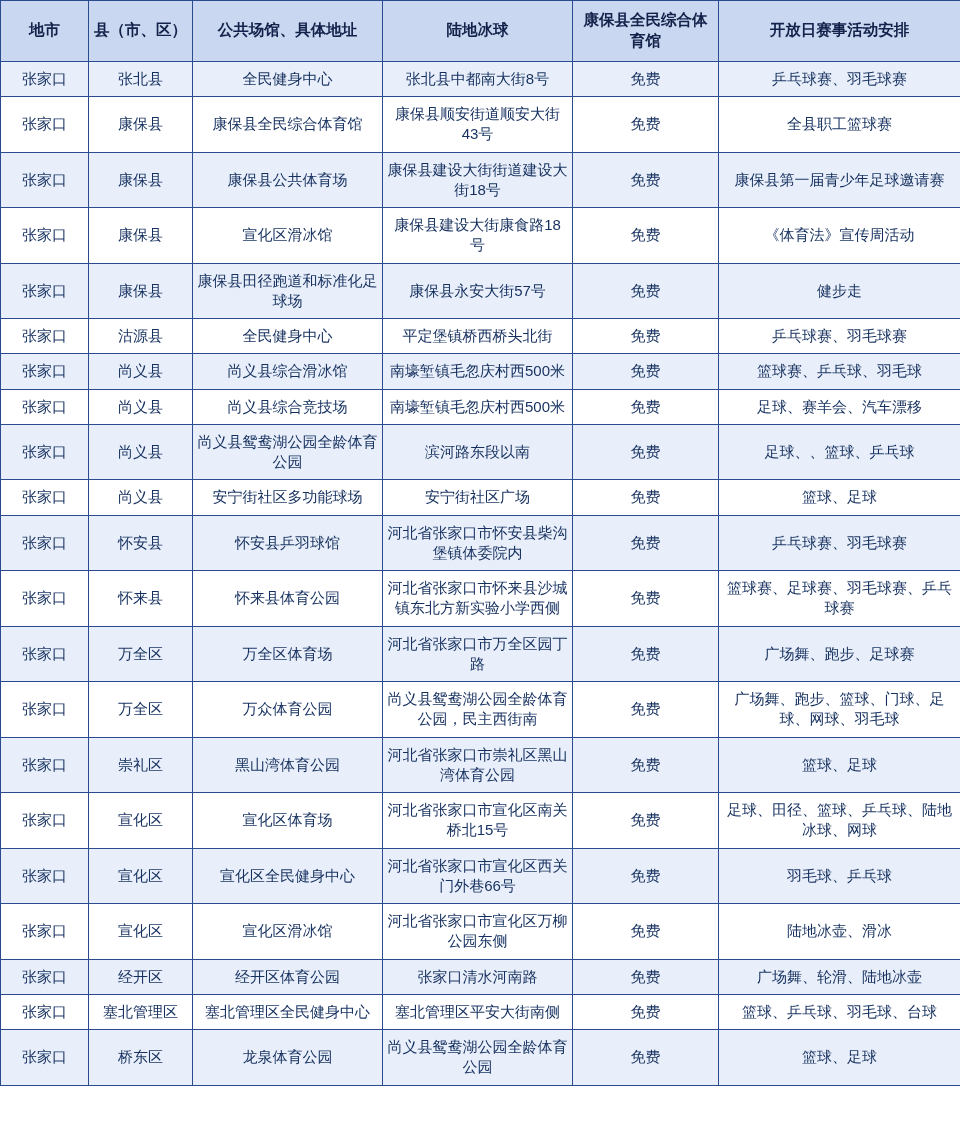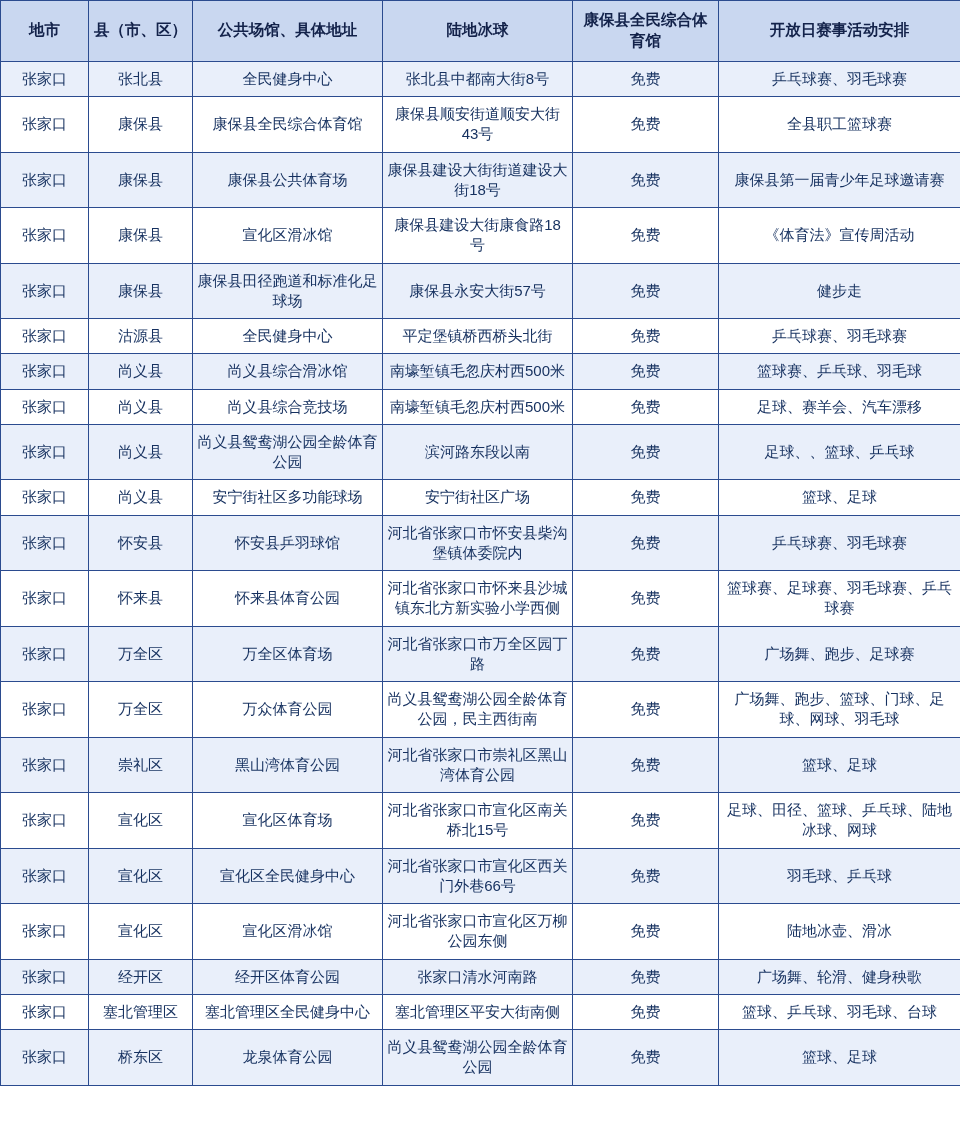"广场舞、轮滑、健身秧歌" td { text: 健身秧歌 -> 陆地冰壶 }
